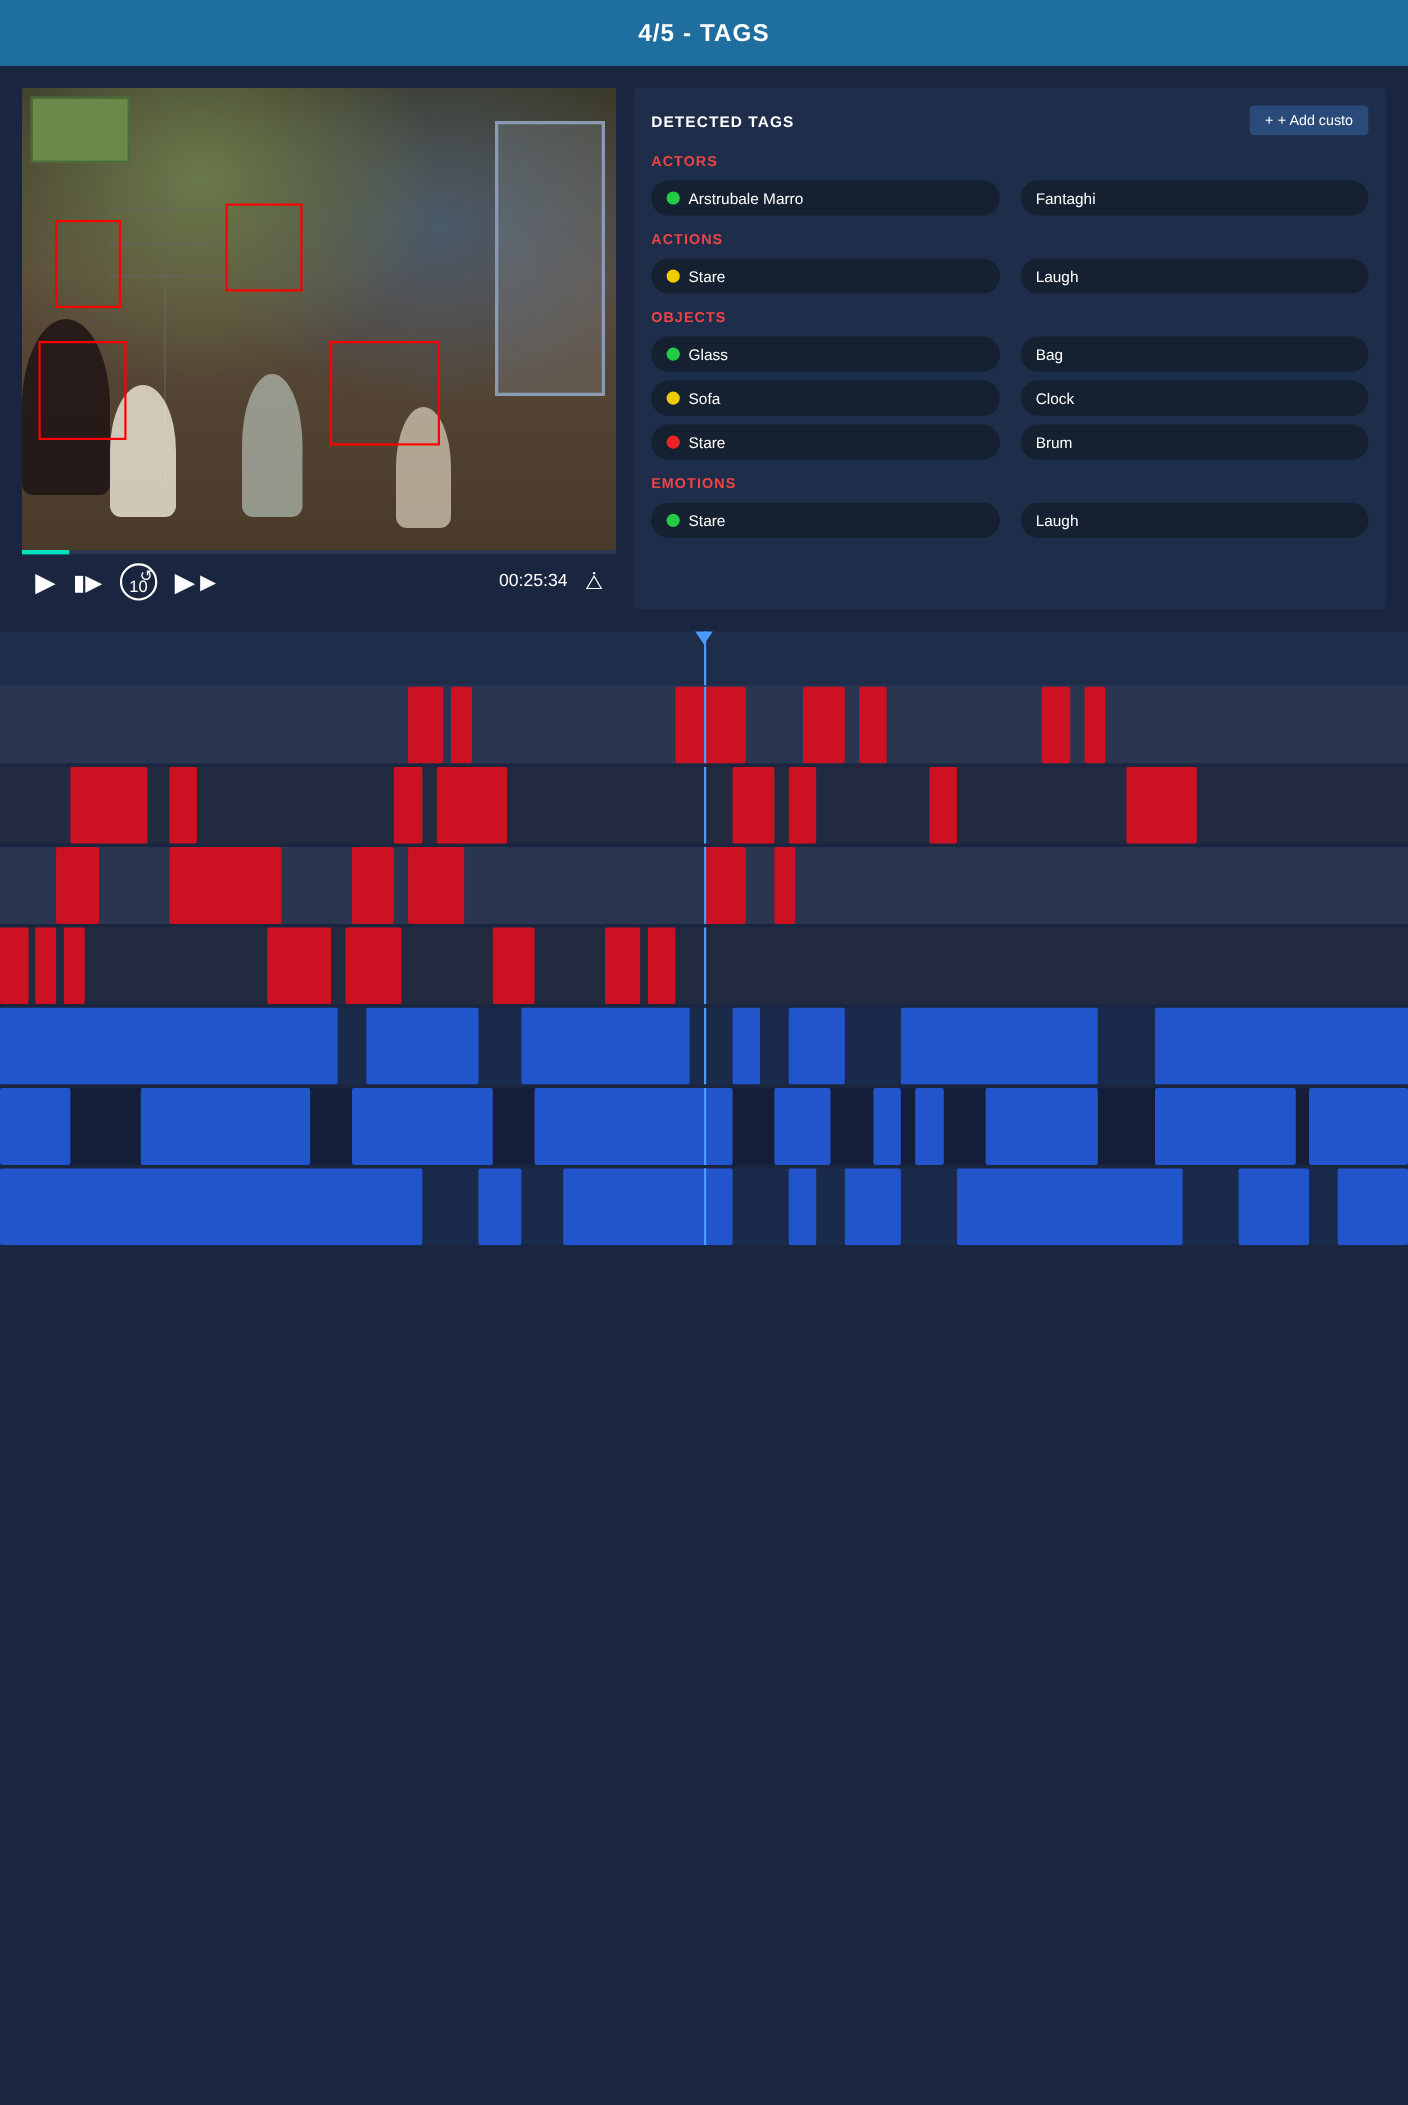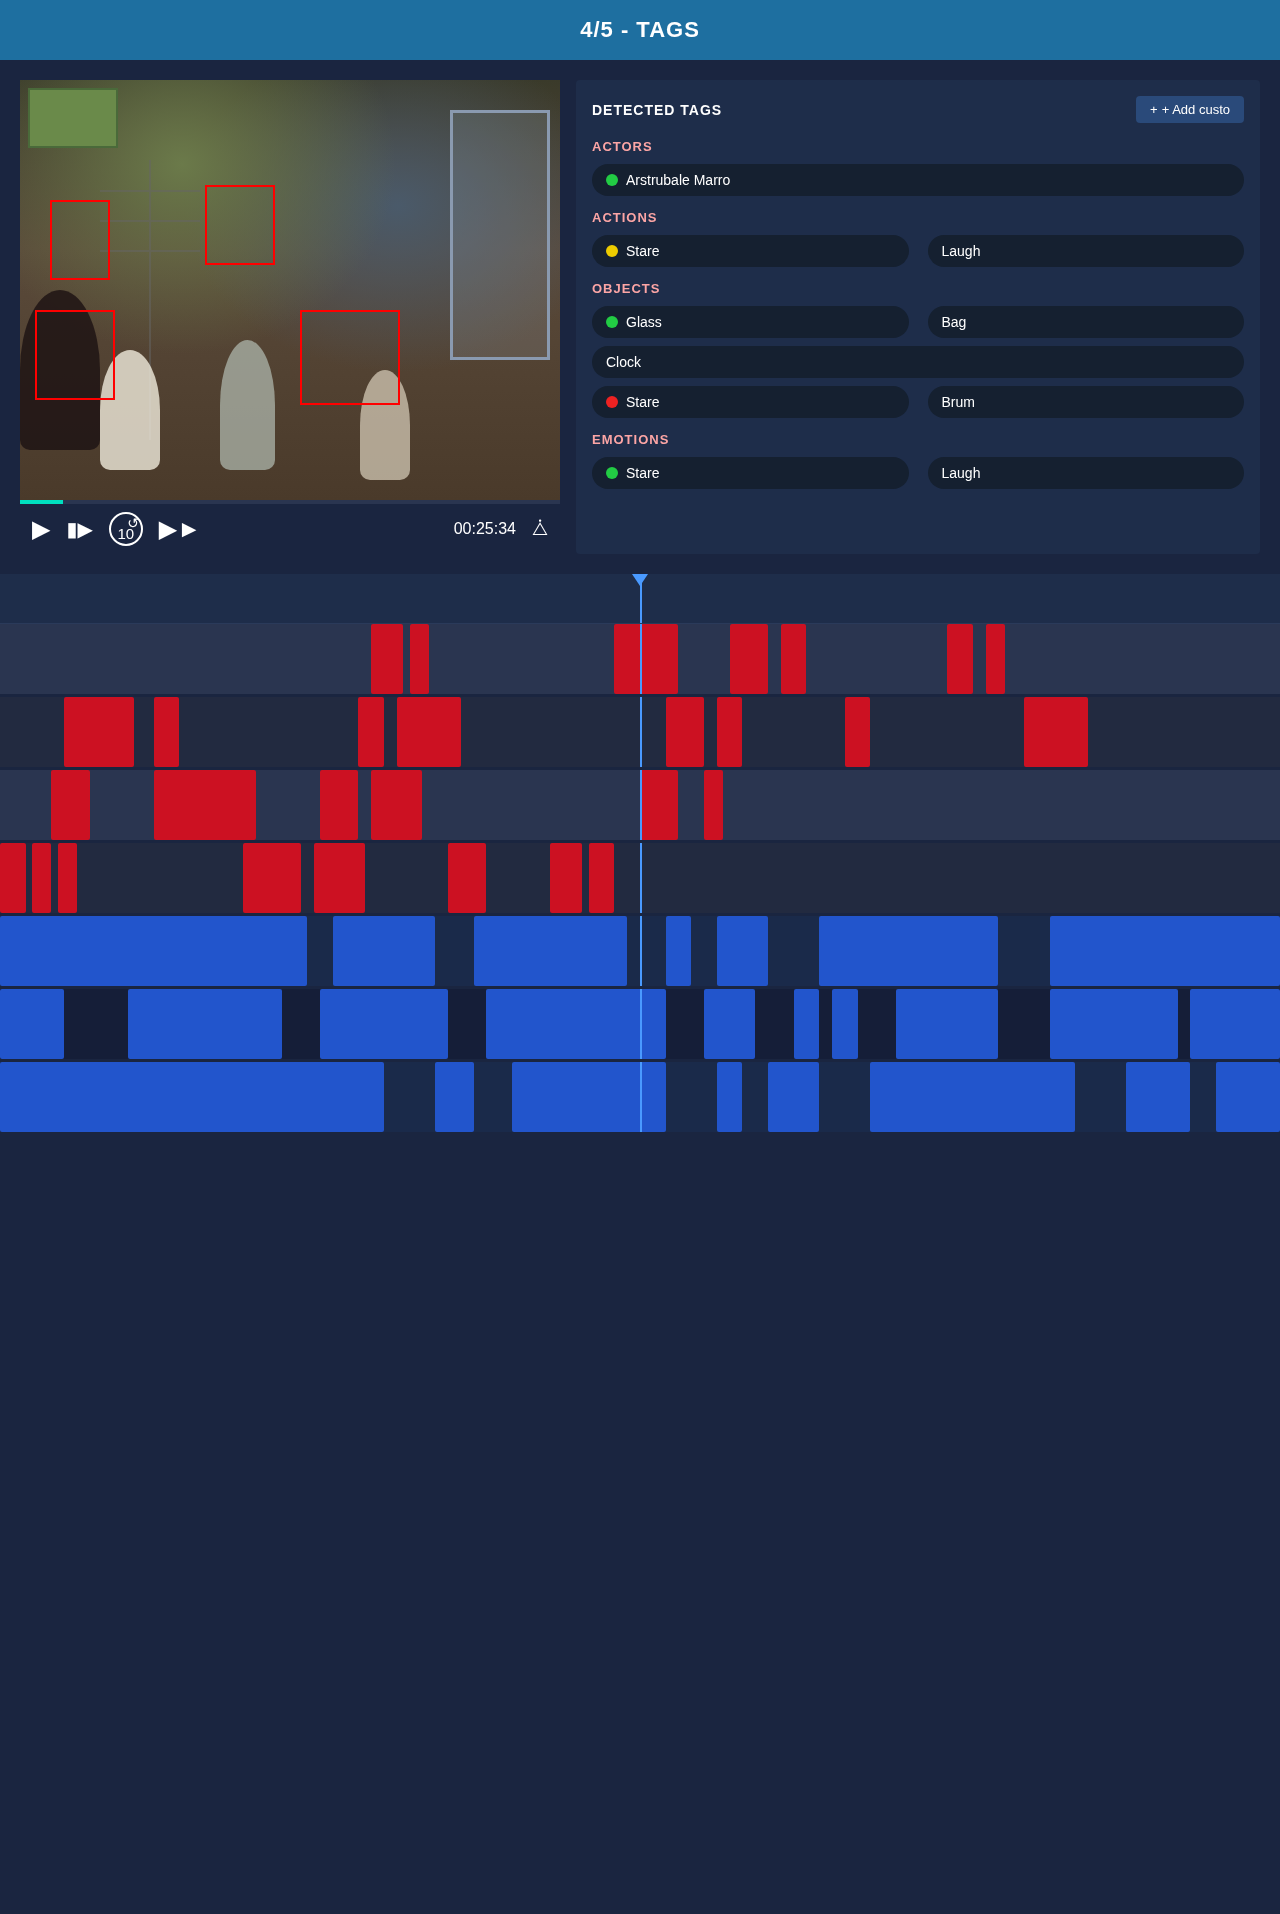"ACTORS" .section-title { color: #fca5a5 -> #ef4444 }
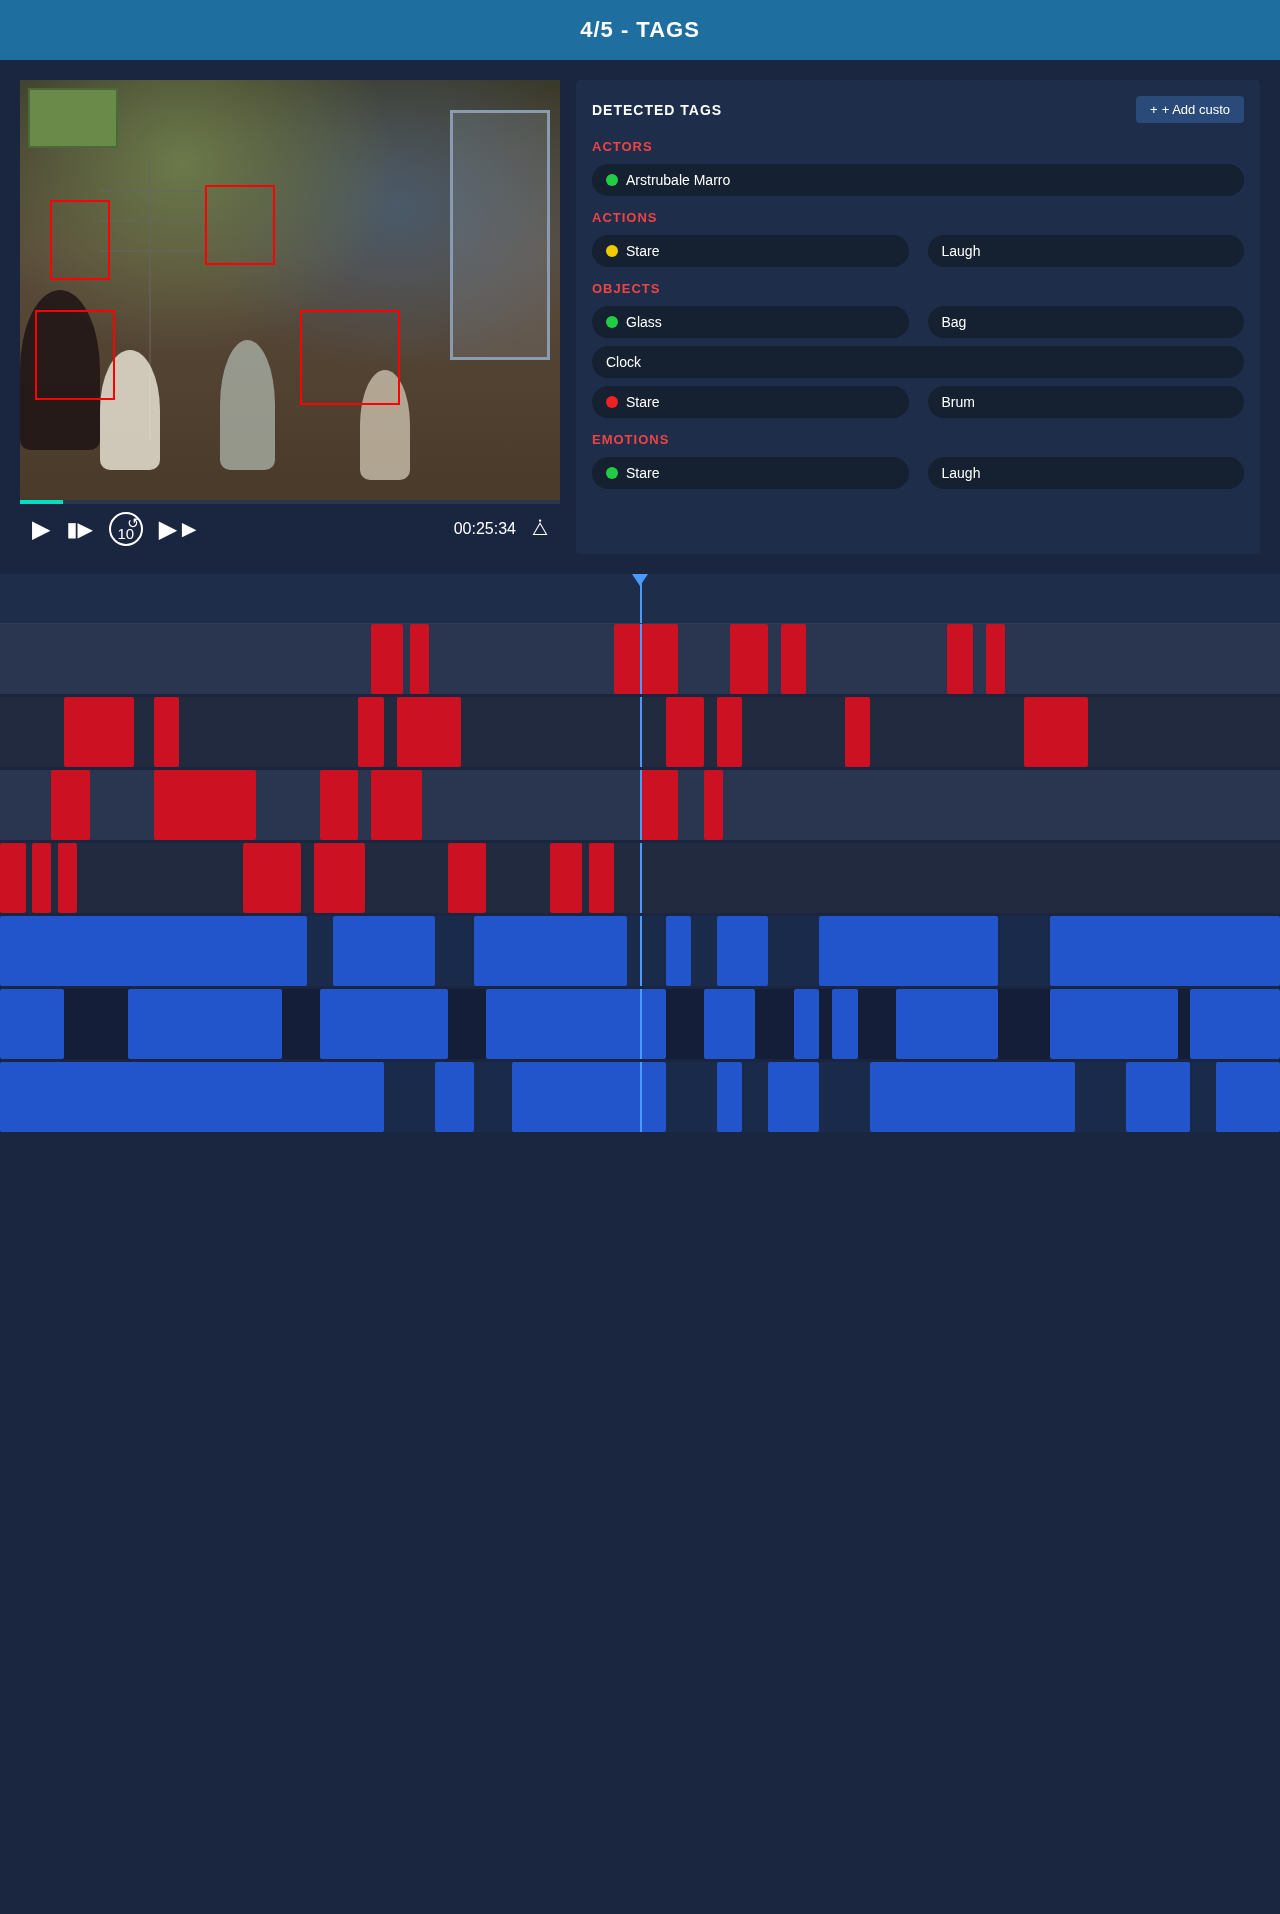"Fantaghi" div.tag-item { html: none -> <div> <span>Fantaghi</span> </div> }
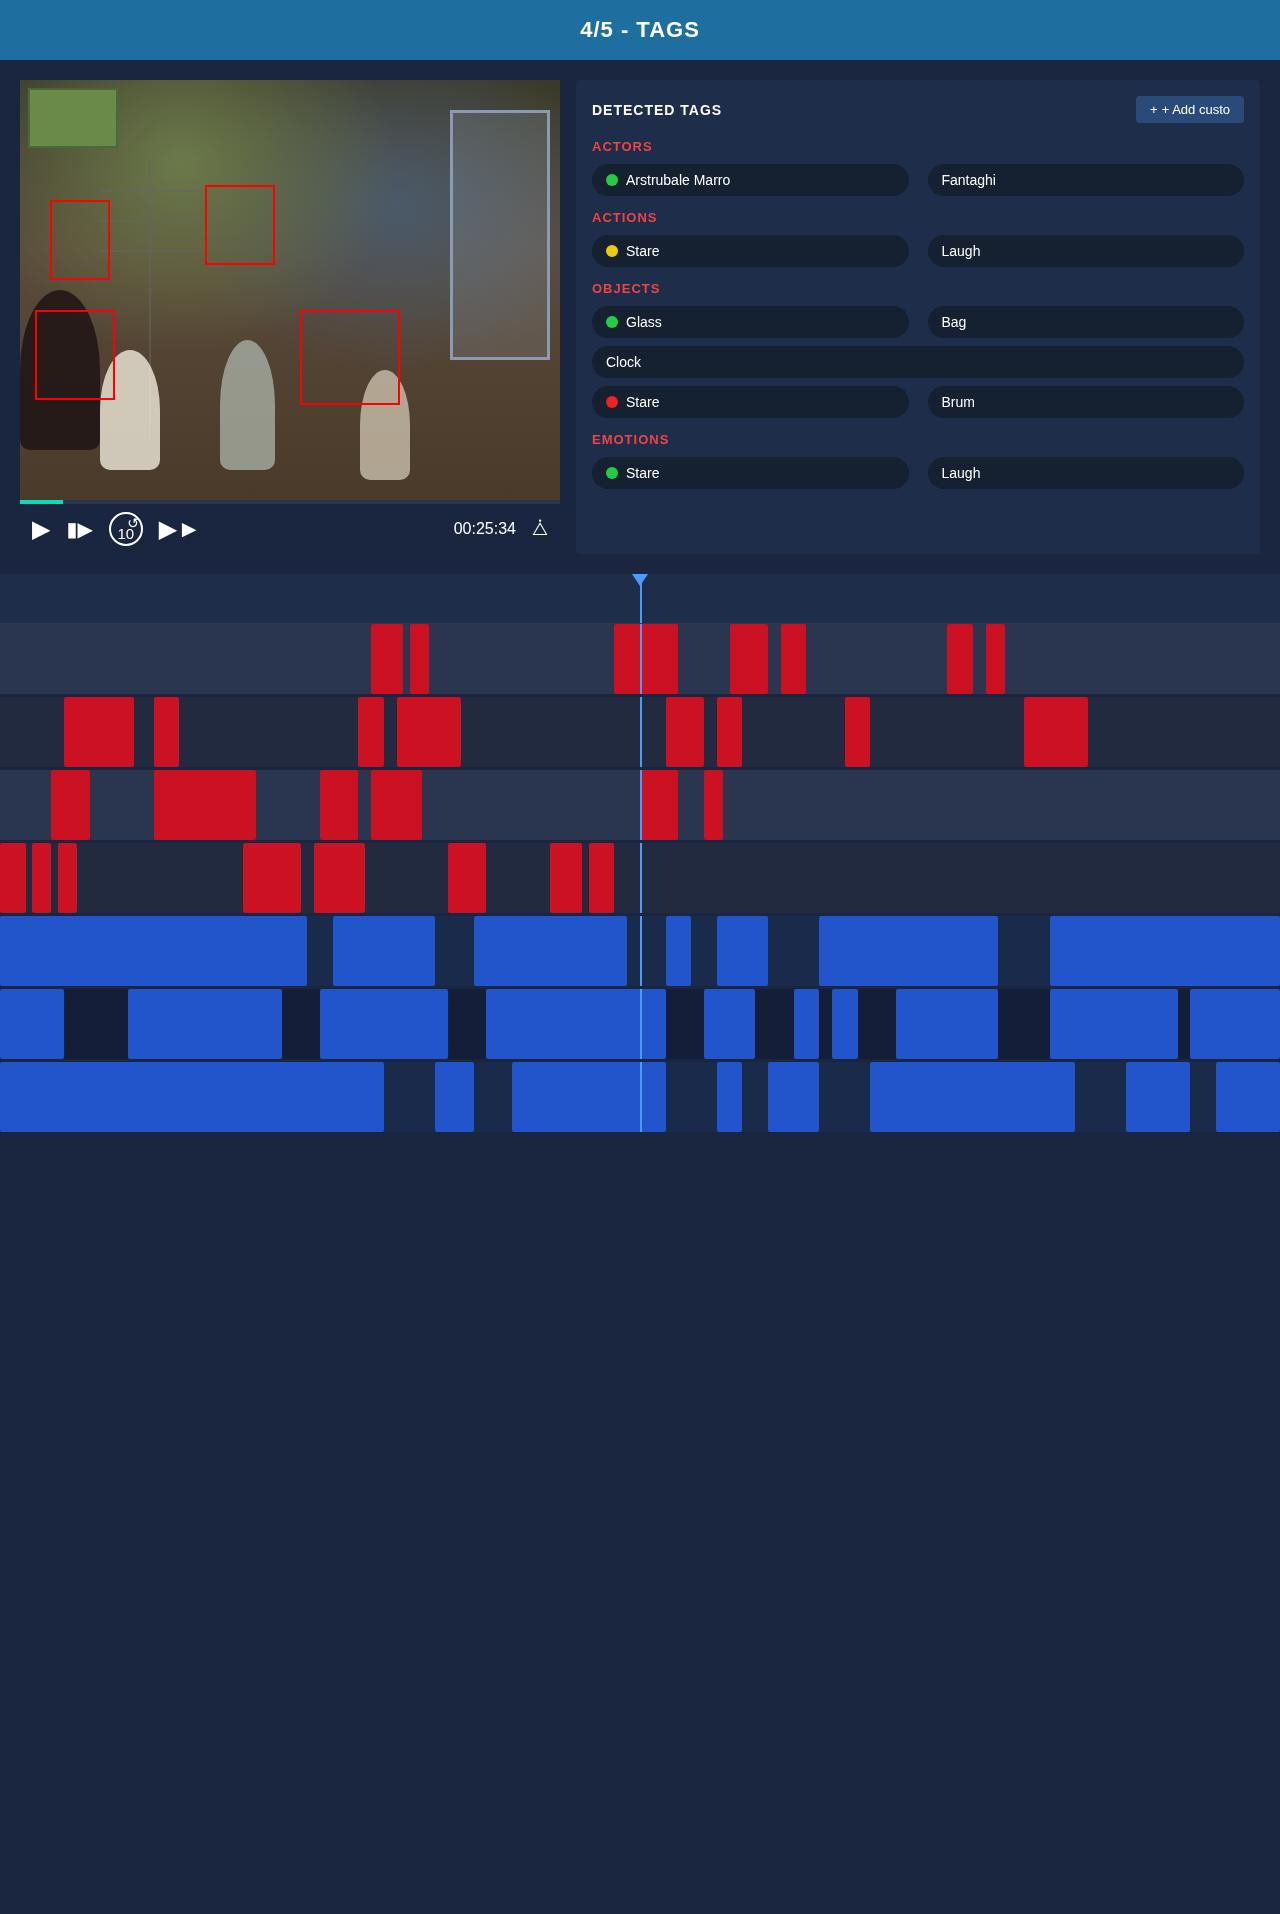"Sofa" div.tag-item { html: none -> <div> <div></div> <span>Sofa</span> </div> }
